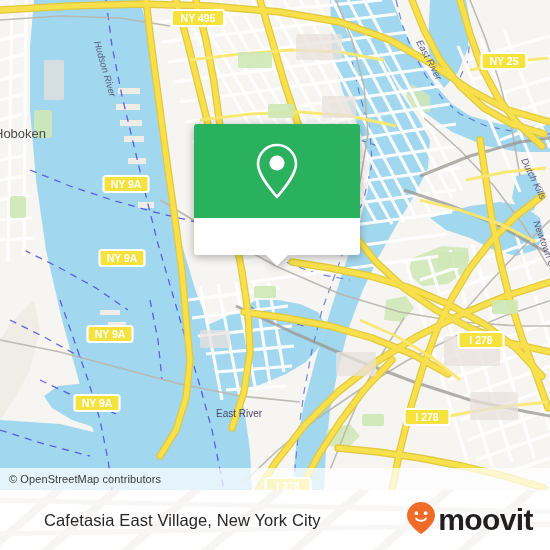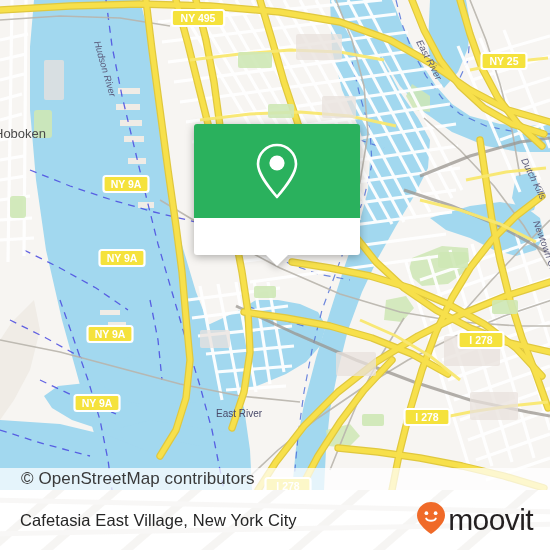"© OpenStreetMap contributors" .attrib span { font-size: 17px -> 11px; padding-left: 21px -> 9px }
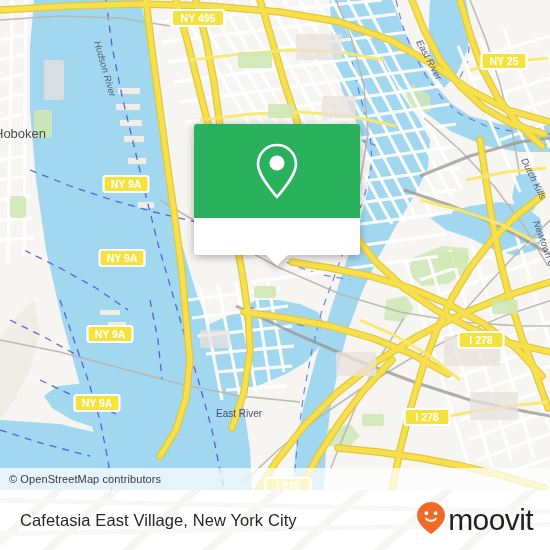"Cafetasia East Village, New York" .footer-title { margin-left: none -> 24px }
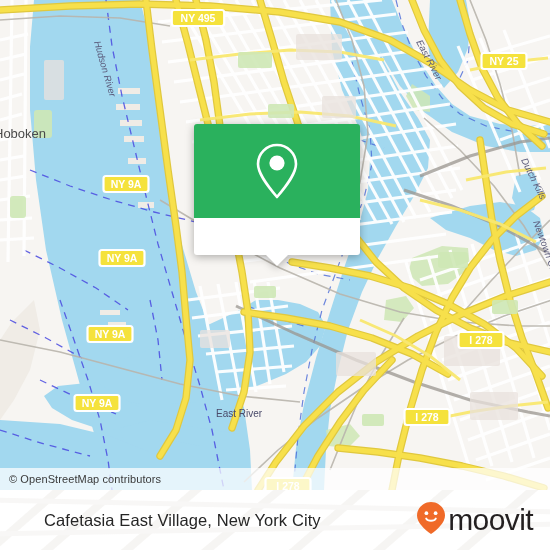"moovit" .brand-word { font-weight: 400 -> 700 }
